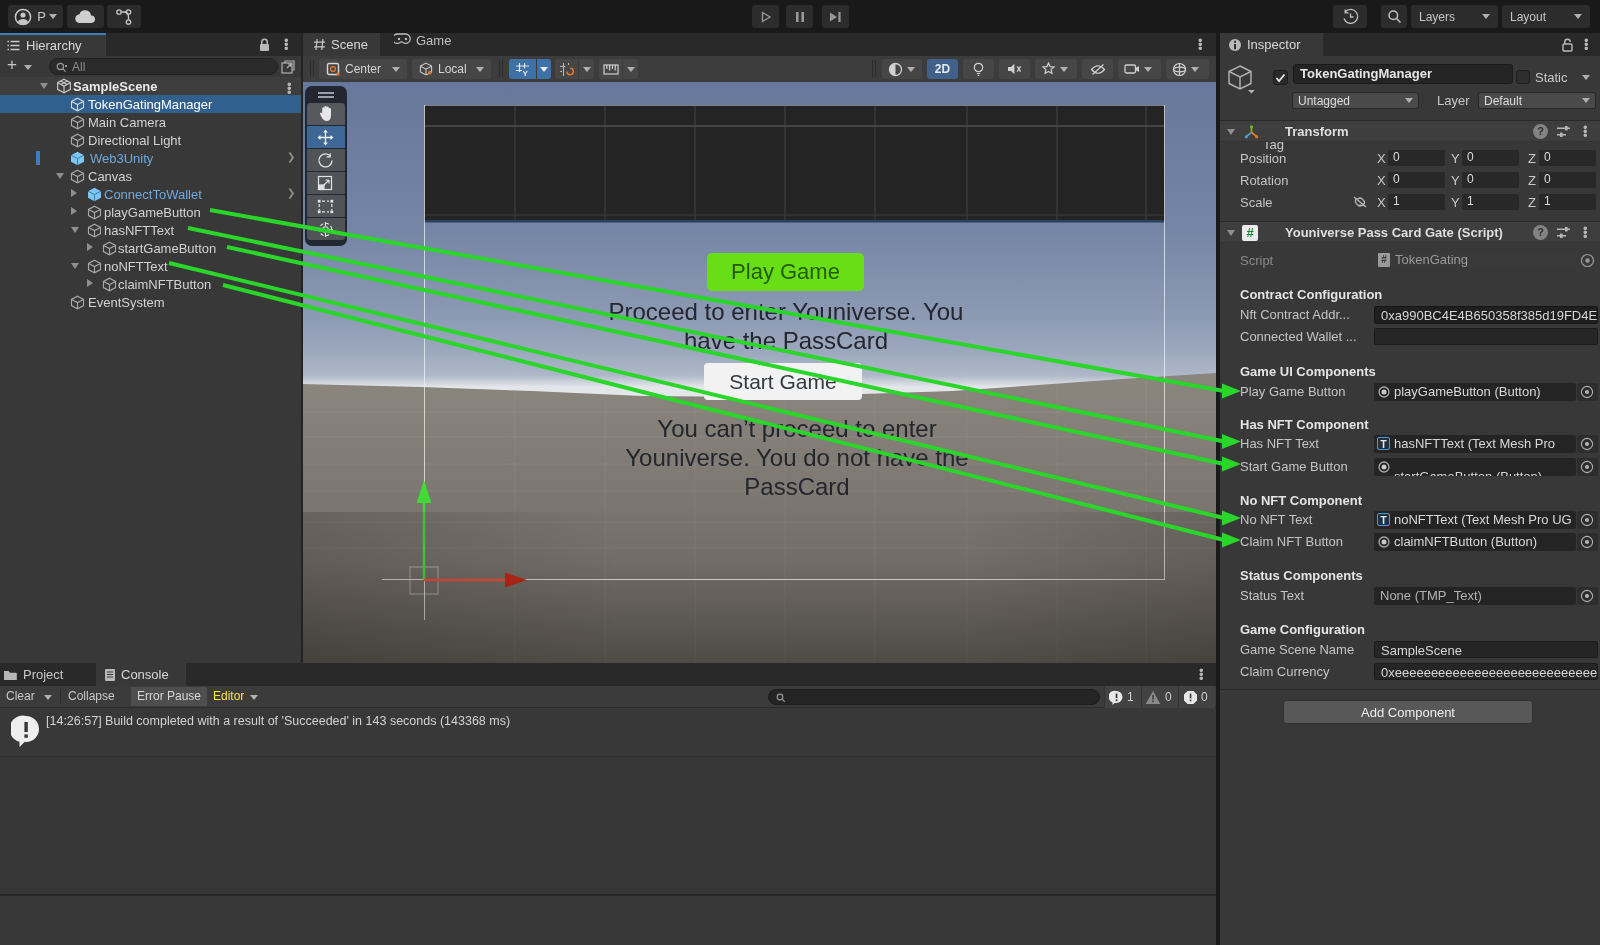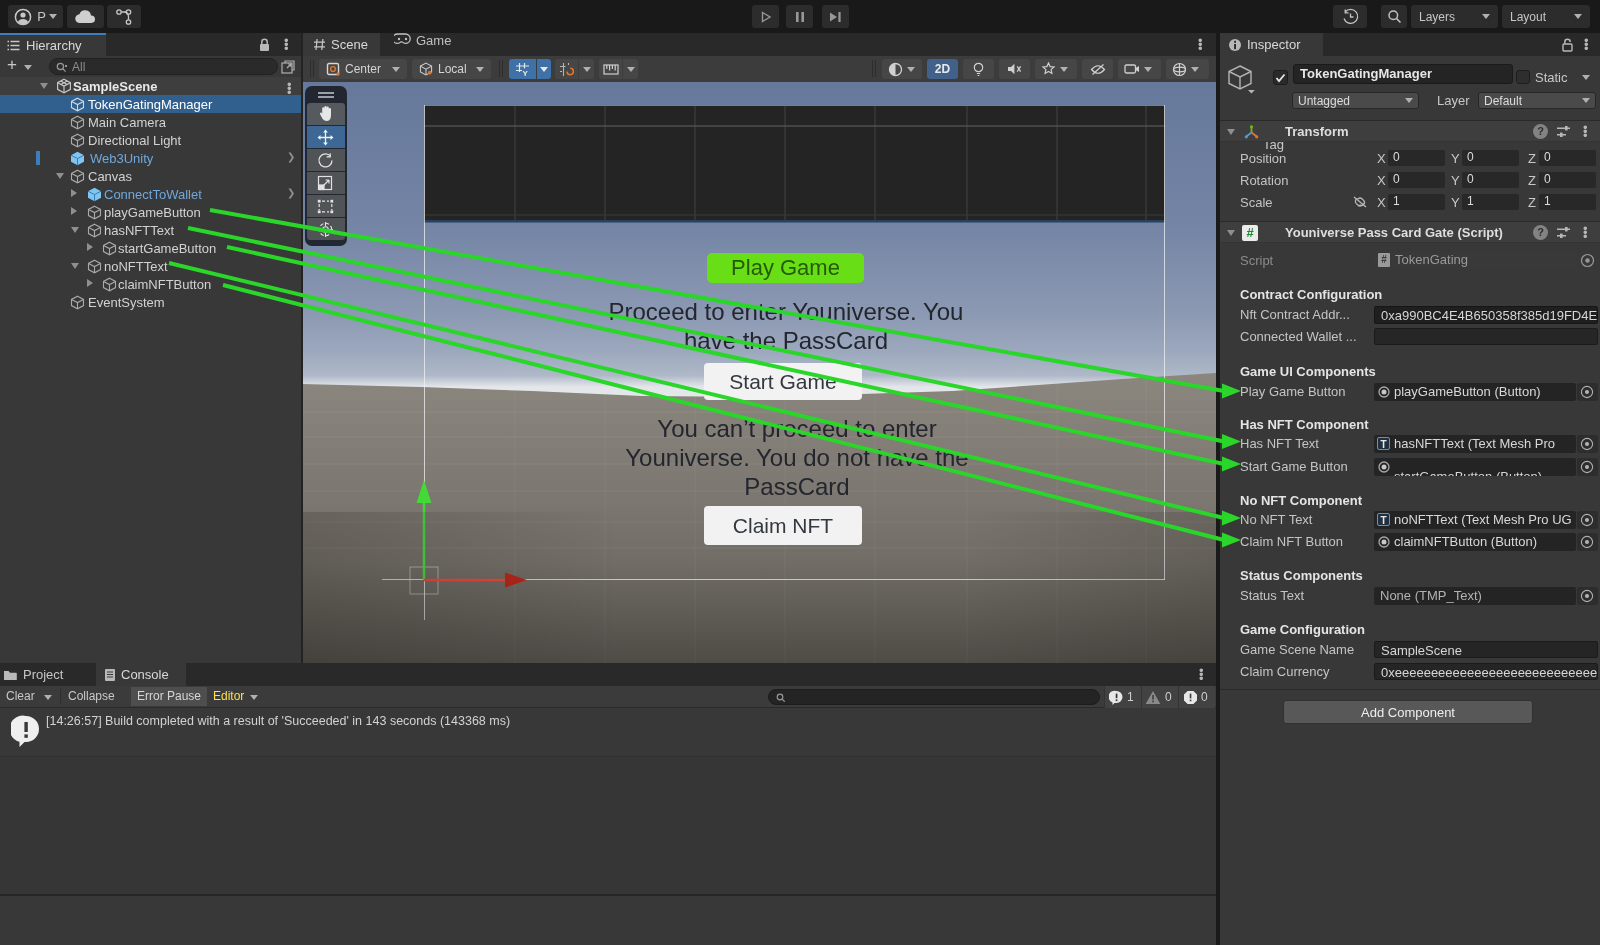"Play Game" div.abs { height: 30px -> 38px }
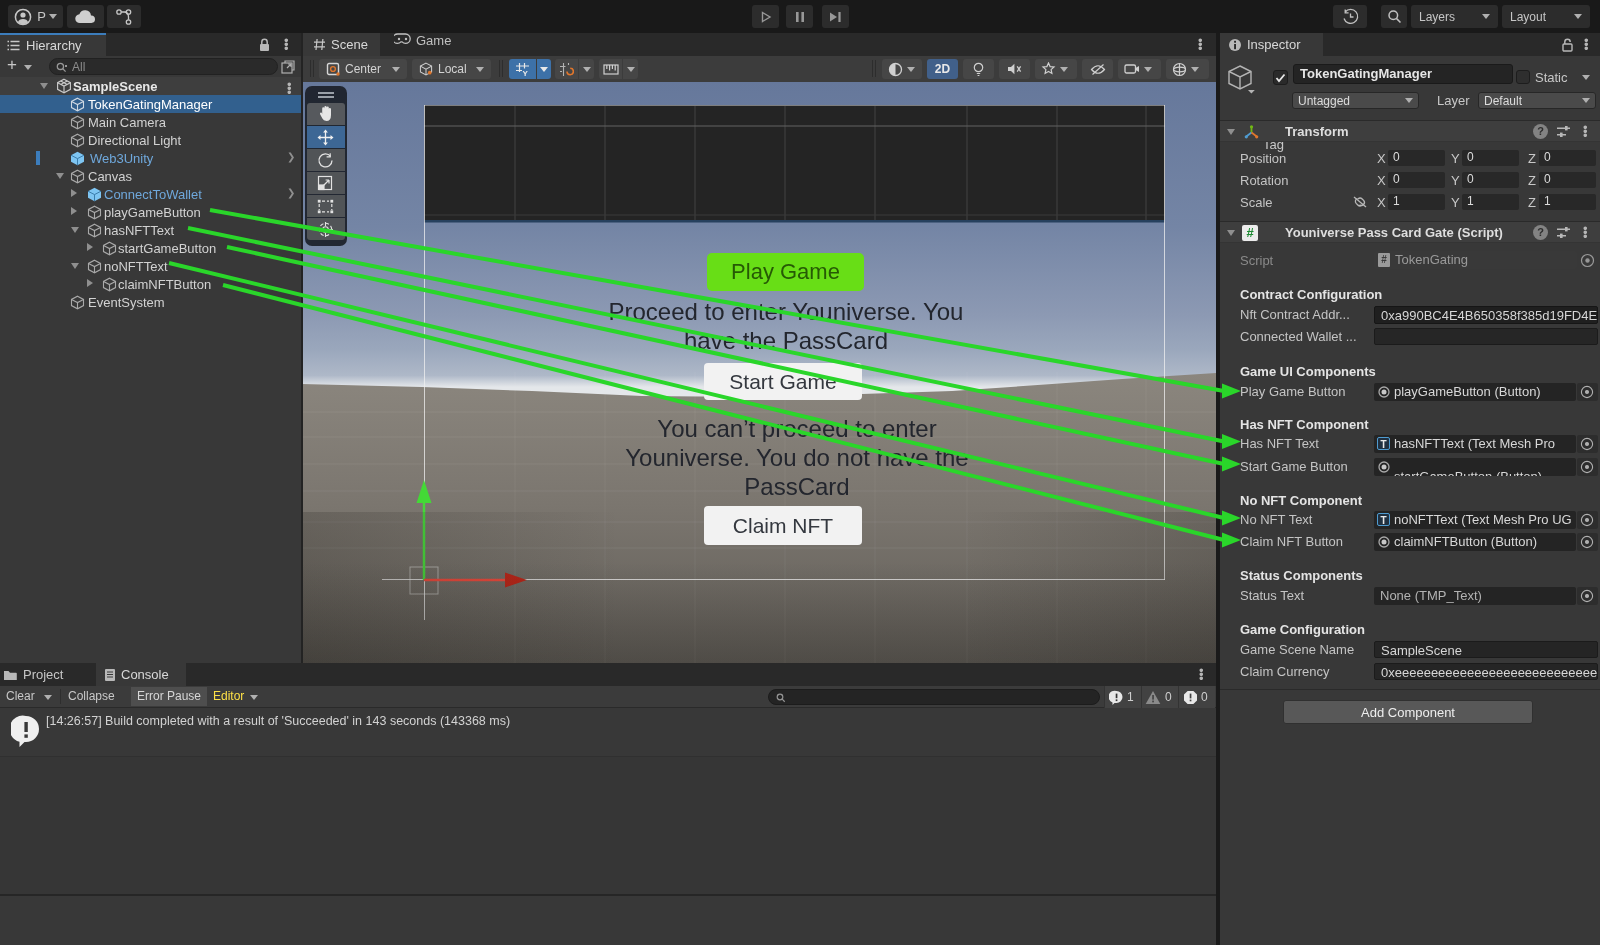"Claim NFT" div.abs { html: <div>Claim NFT</div> -> none }
